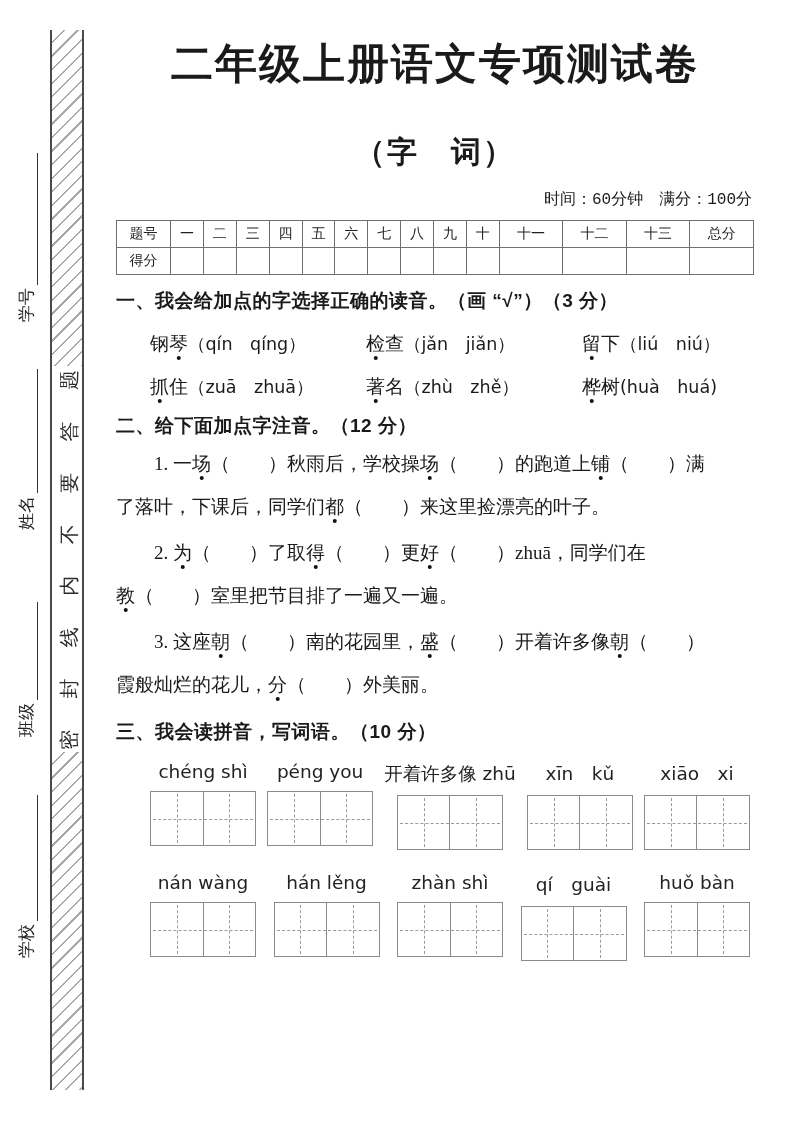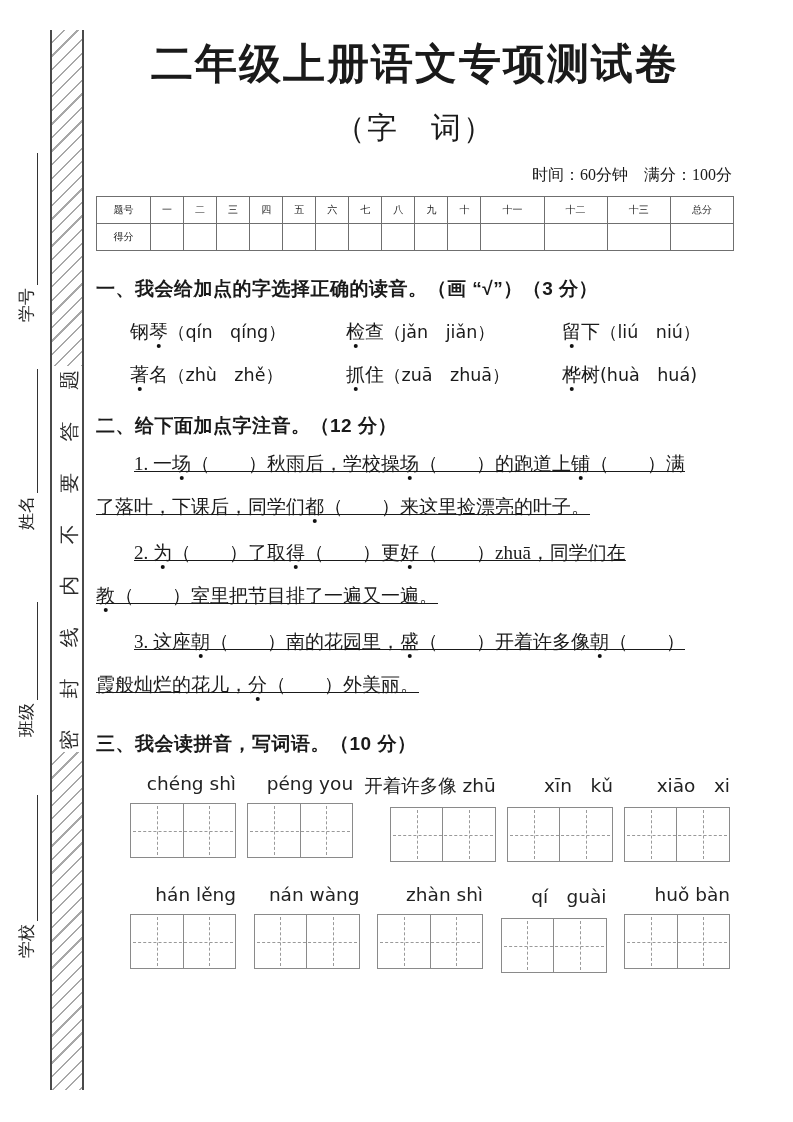"二年级上册语文专项测试卷" .content { left: 96px -> 116px }
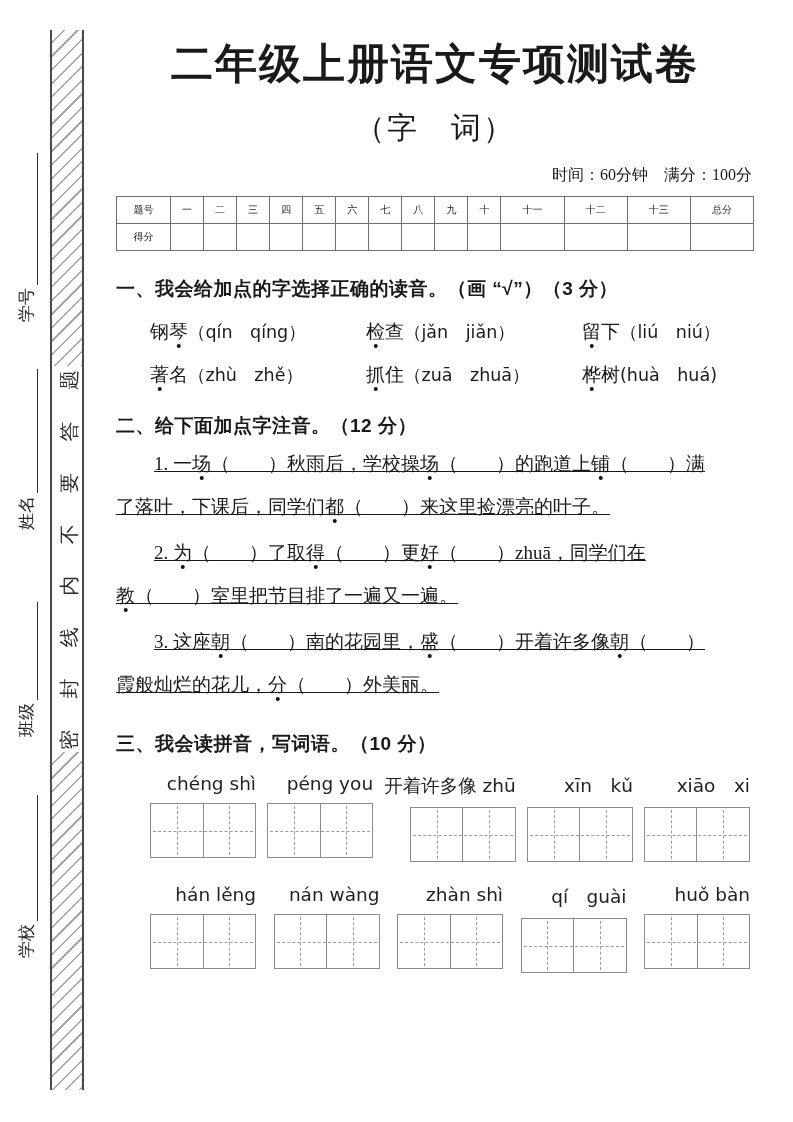"（字 词）" h2 { font-weight: normal -> bold; margin-top: 16px -> 40px }
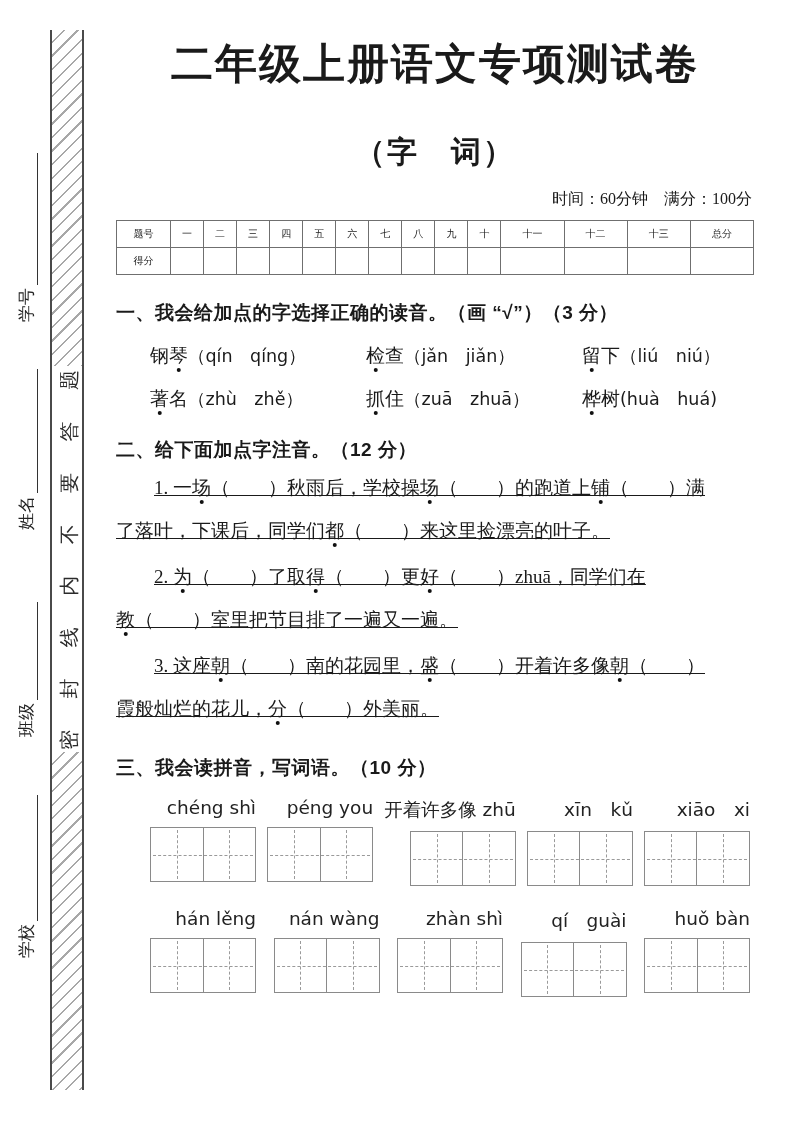"时间：60分钟 满分：100分" .meta { font-family: none -> Liberation Mono, monospace }
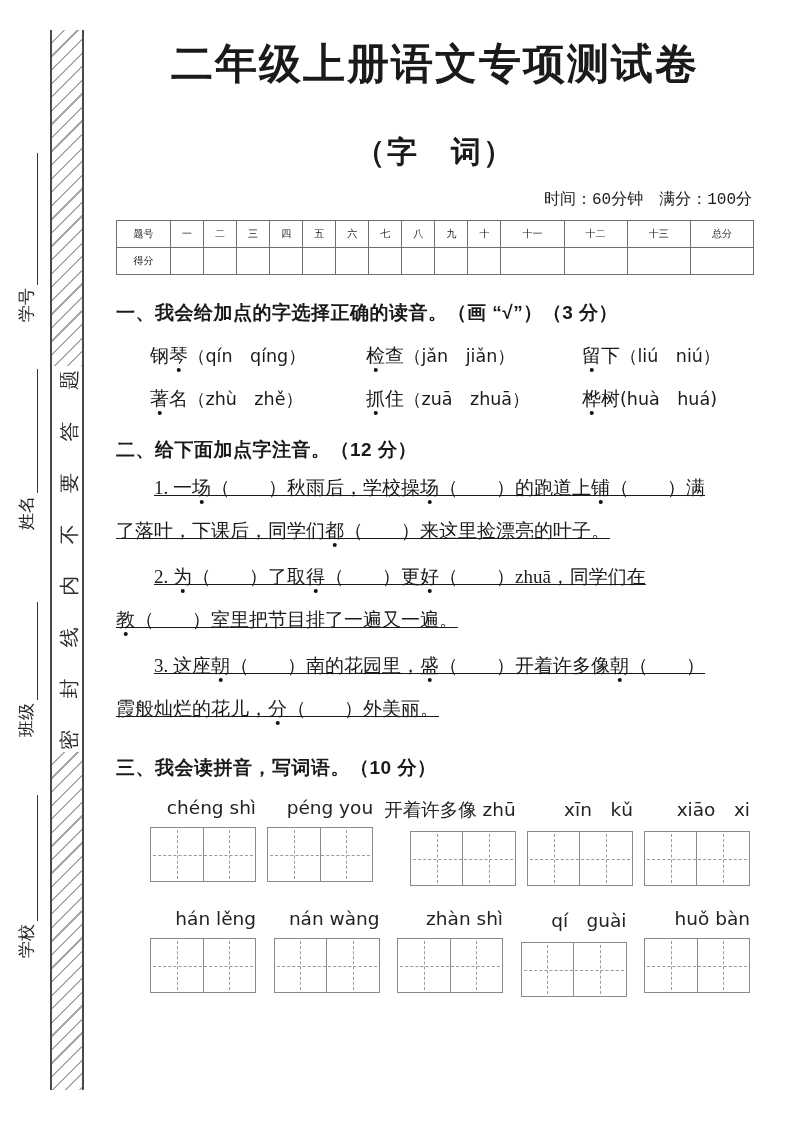"题号" table.score td { font-size: 10px -> 14px }
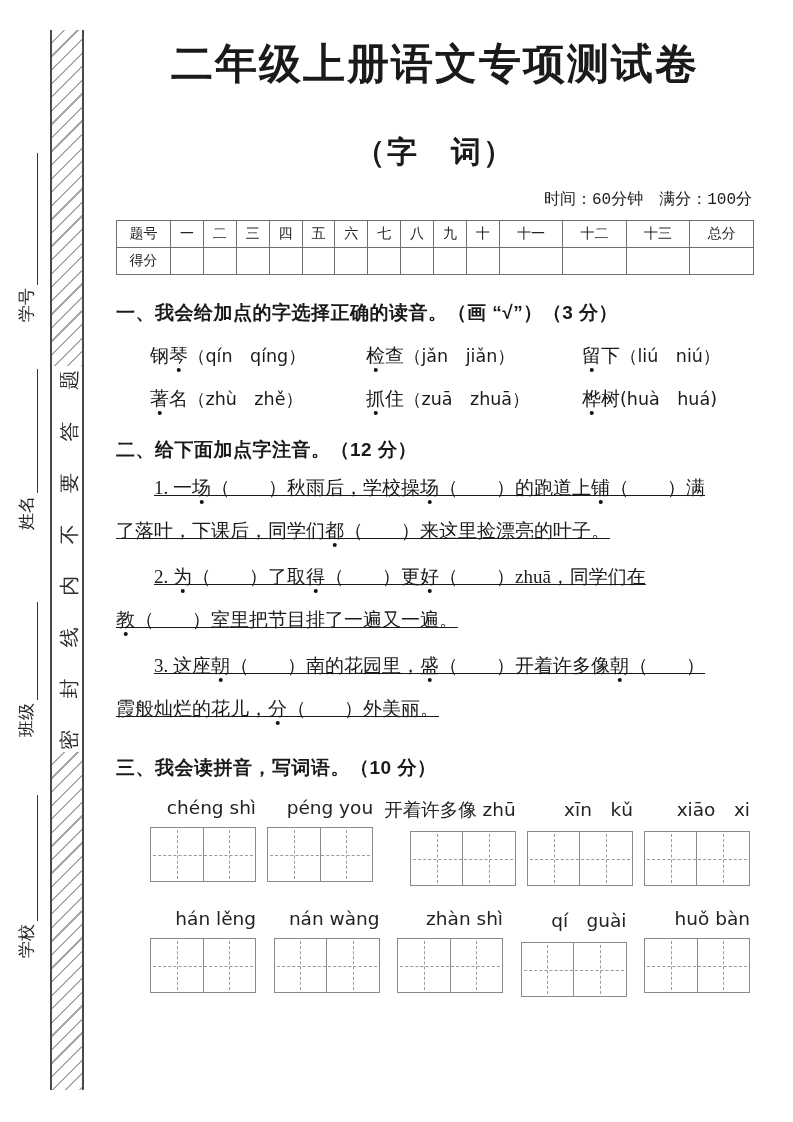"一、我会给加点的字选择正确的读音。（画 “√”）（3 分）" .sec-h { margin-top: 25px -> 13px }
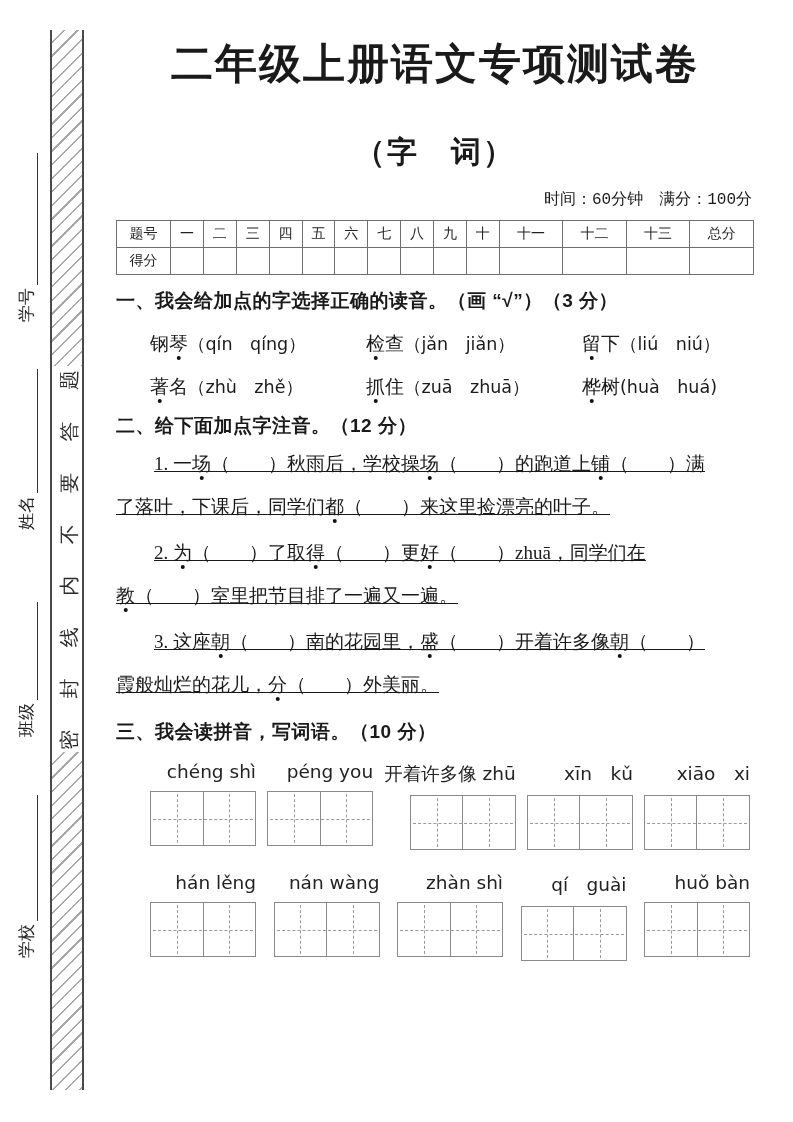"著名（zhù zhě）" span.s1-item { order: before "抓住（zuā zhuā）" -> after "抓住（zuā zhuā）" }
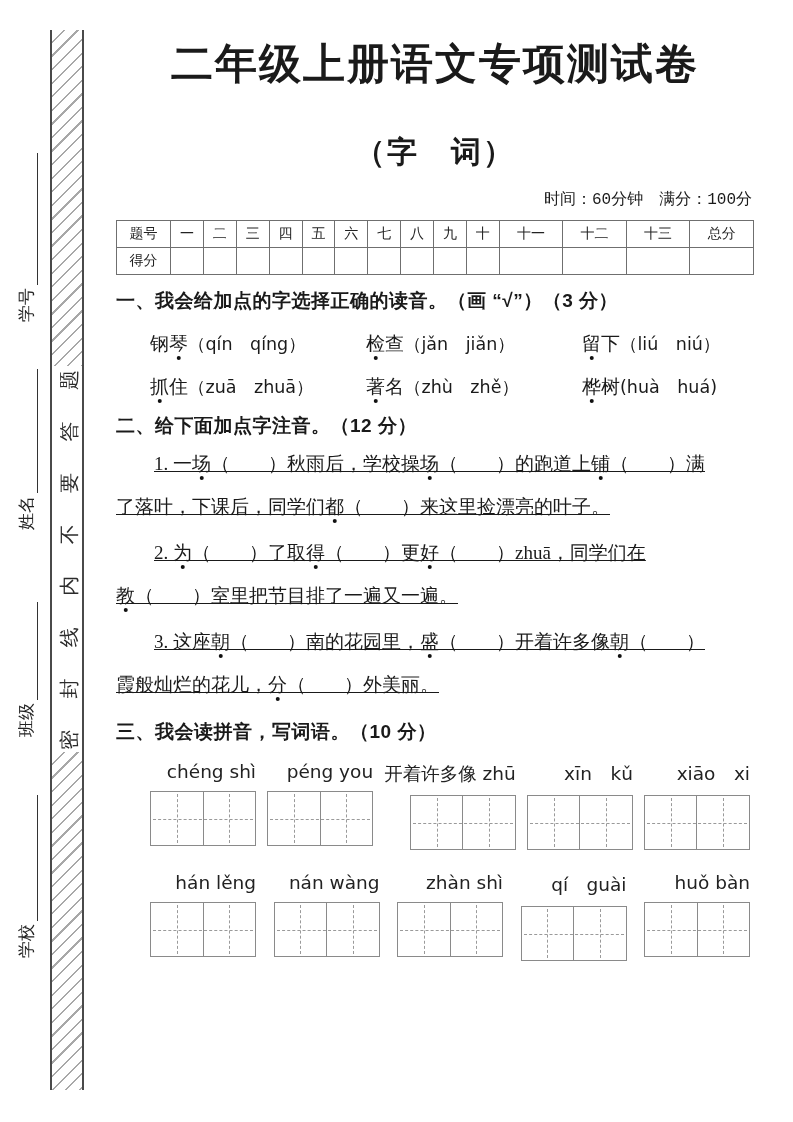"1. 一场（ ）秋雨后，学校操场（ ）的跑道上铺（ ）满" .sen-group { text-decoration: underline -> none }
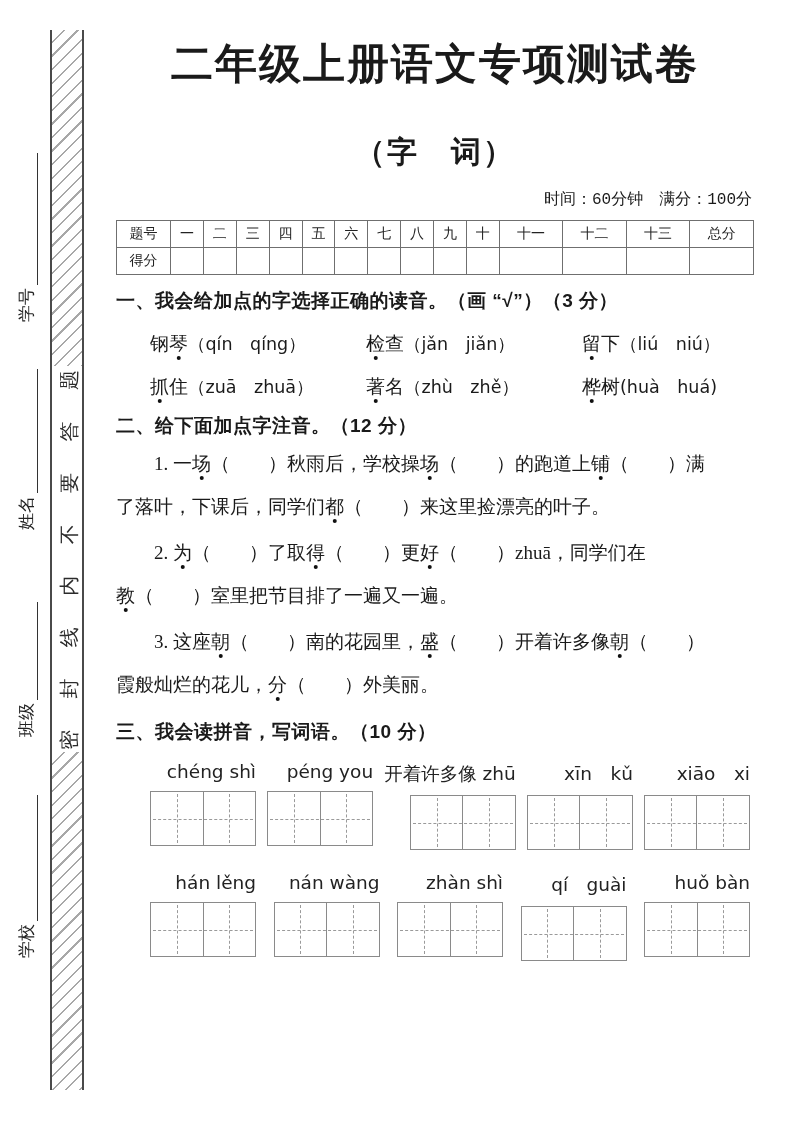"chéng shì" .wb { align-items: flex-end -> center }
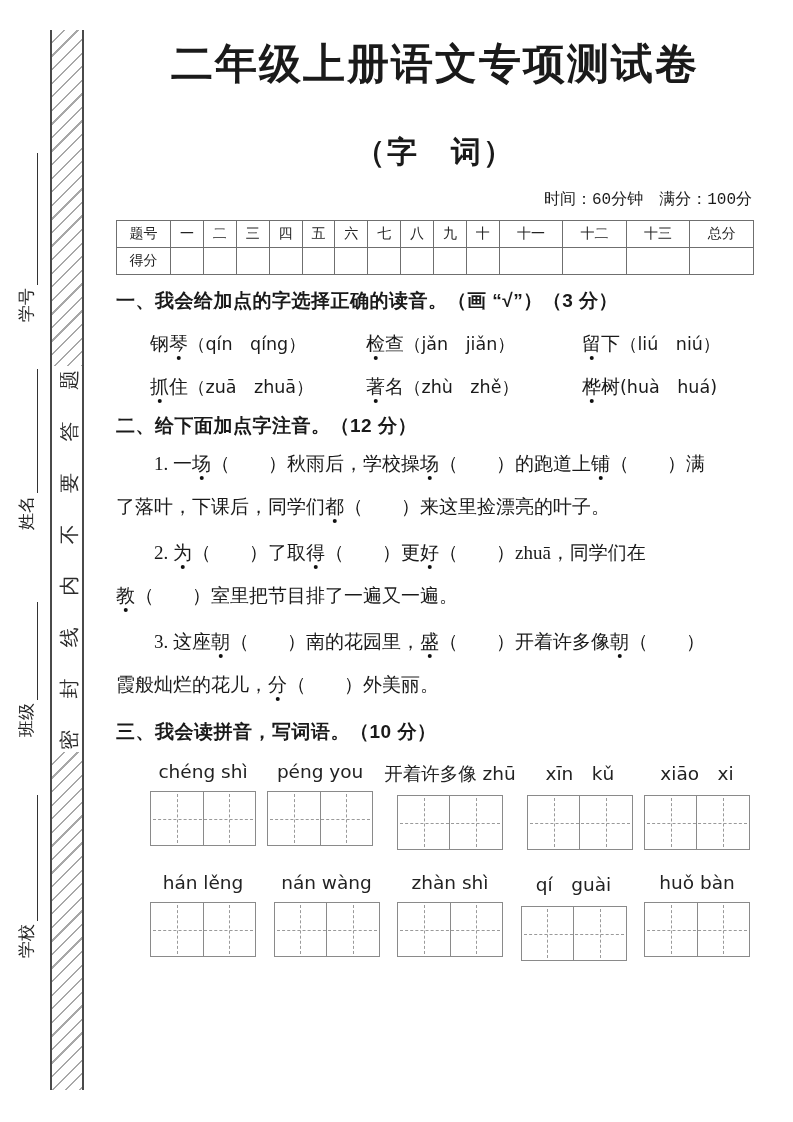"hán lěng" div.wb { order: before "nán wàng" -> after "nán wàng" }
